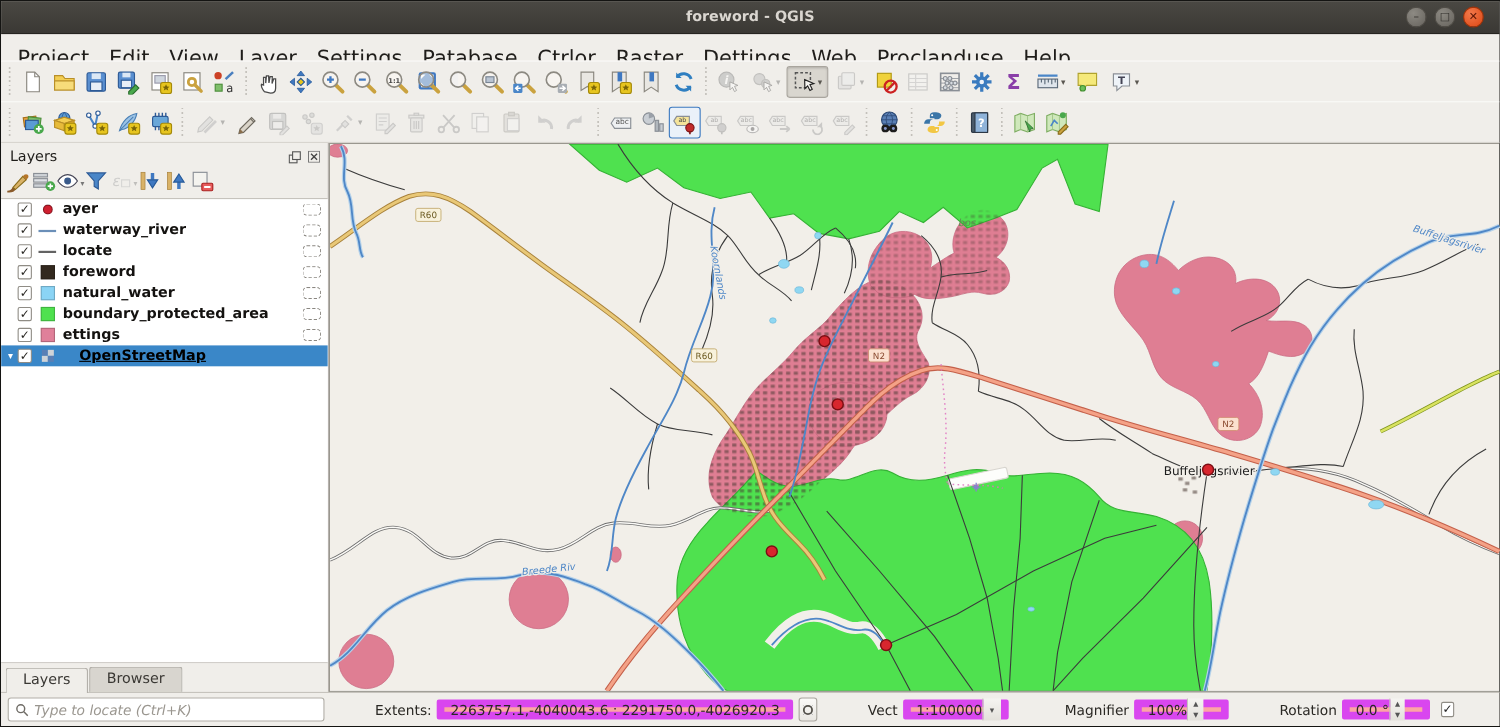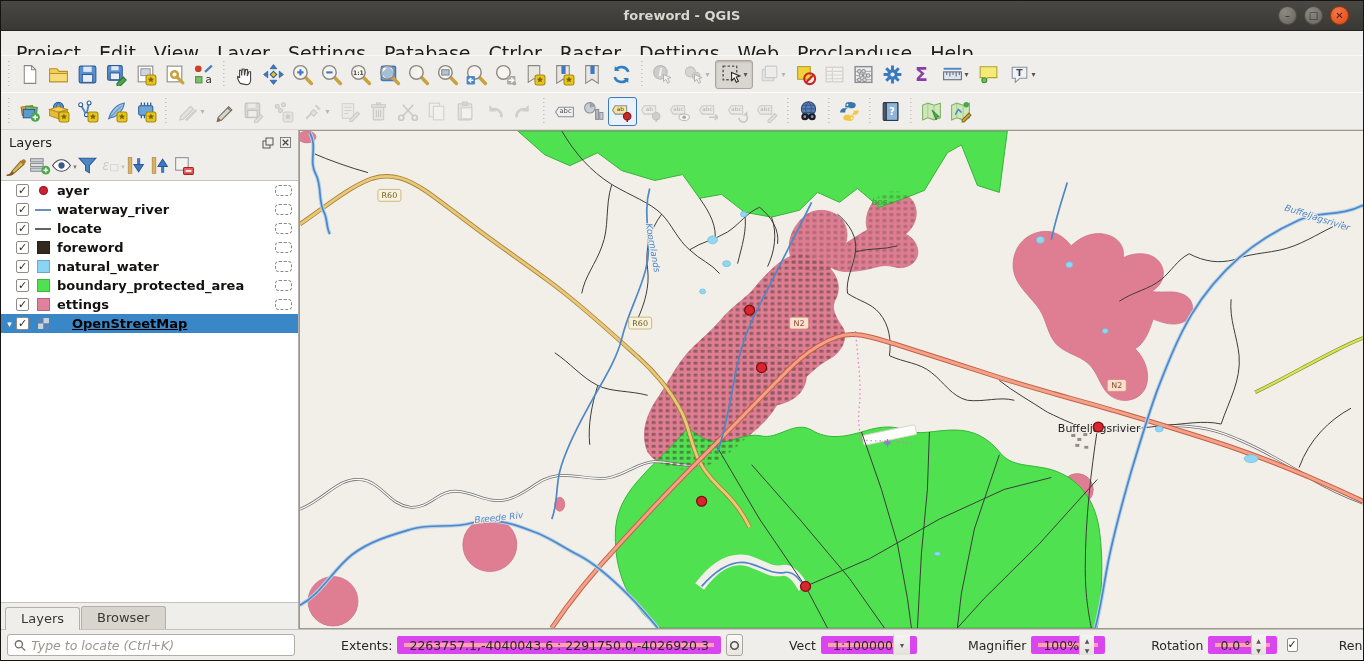"100%" .spin { padding-right: 4px -> 16px }
